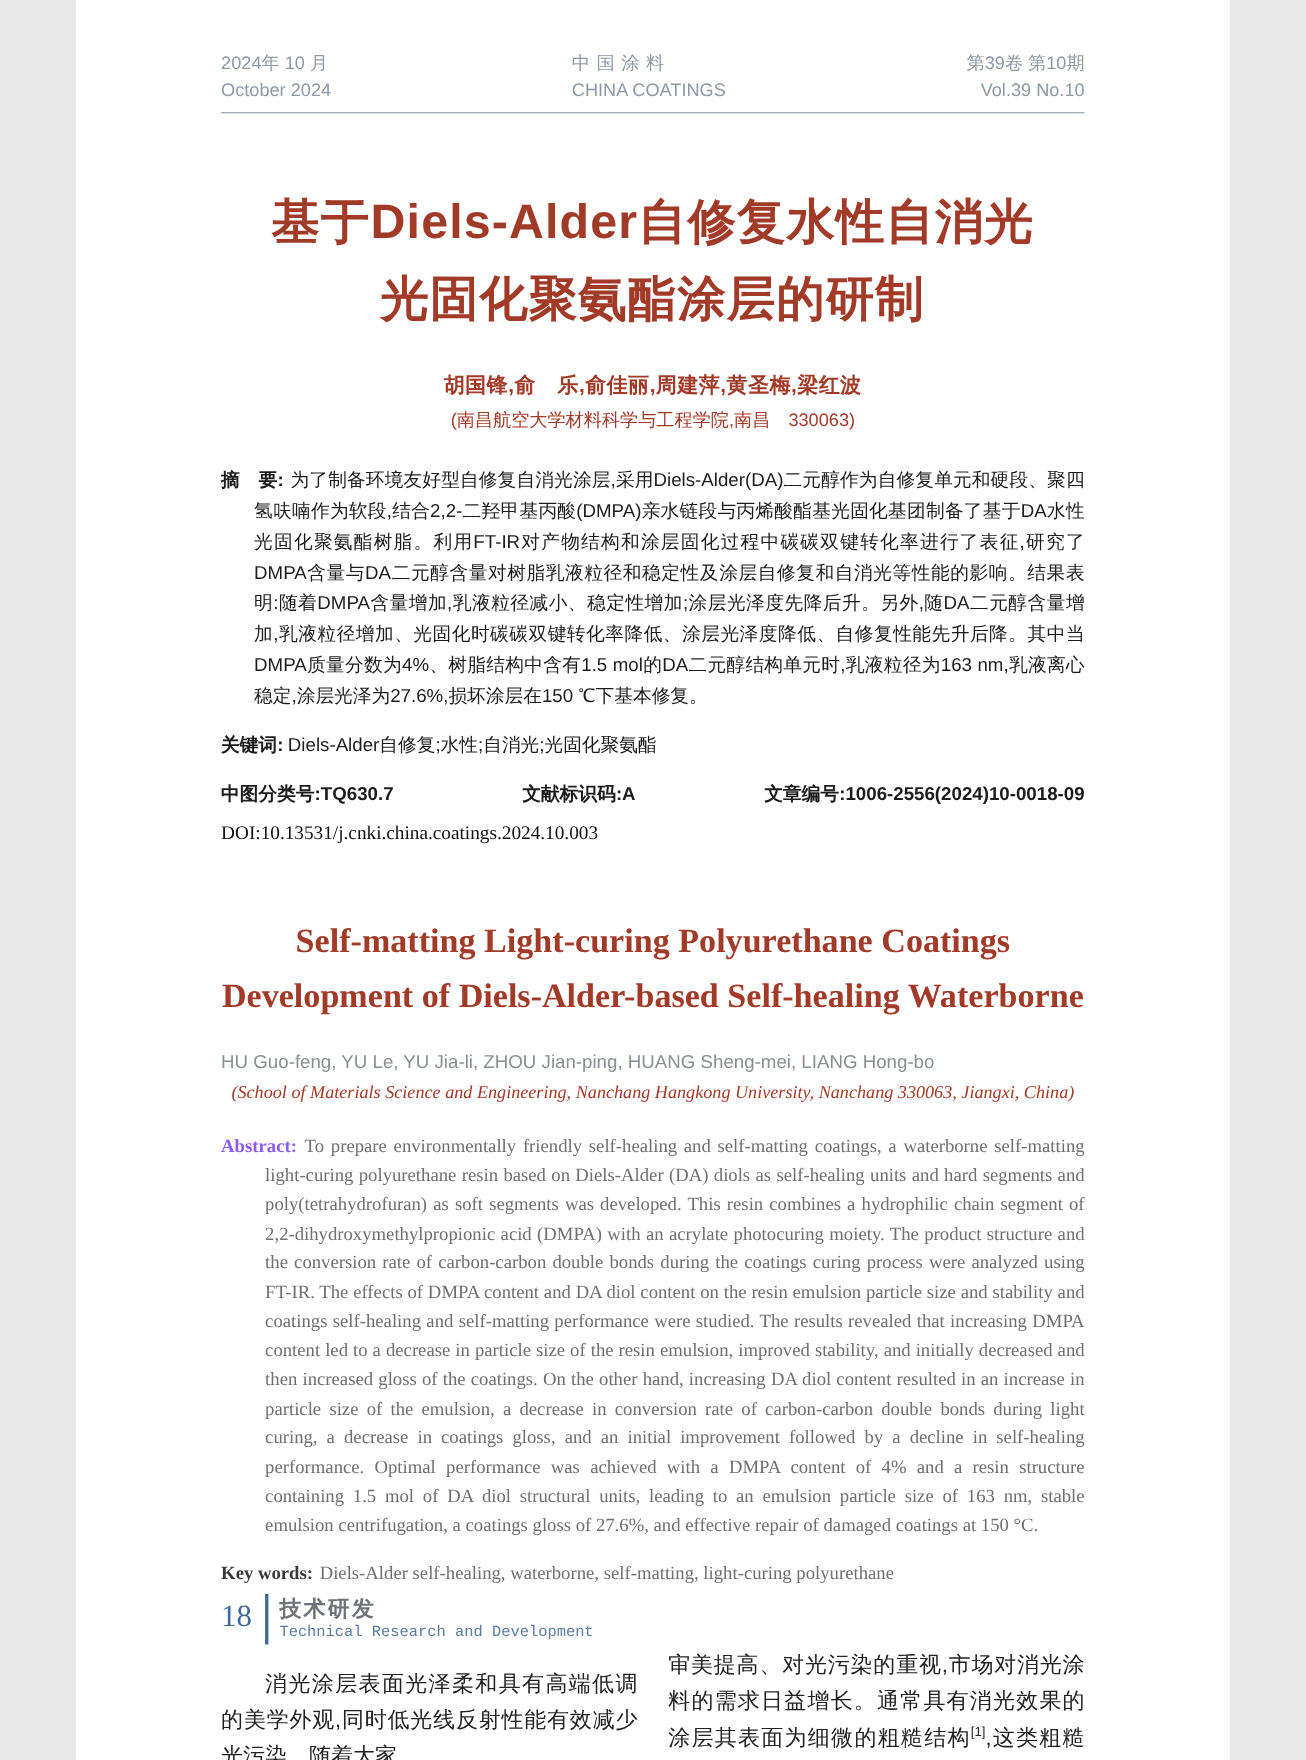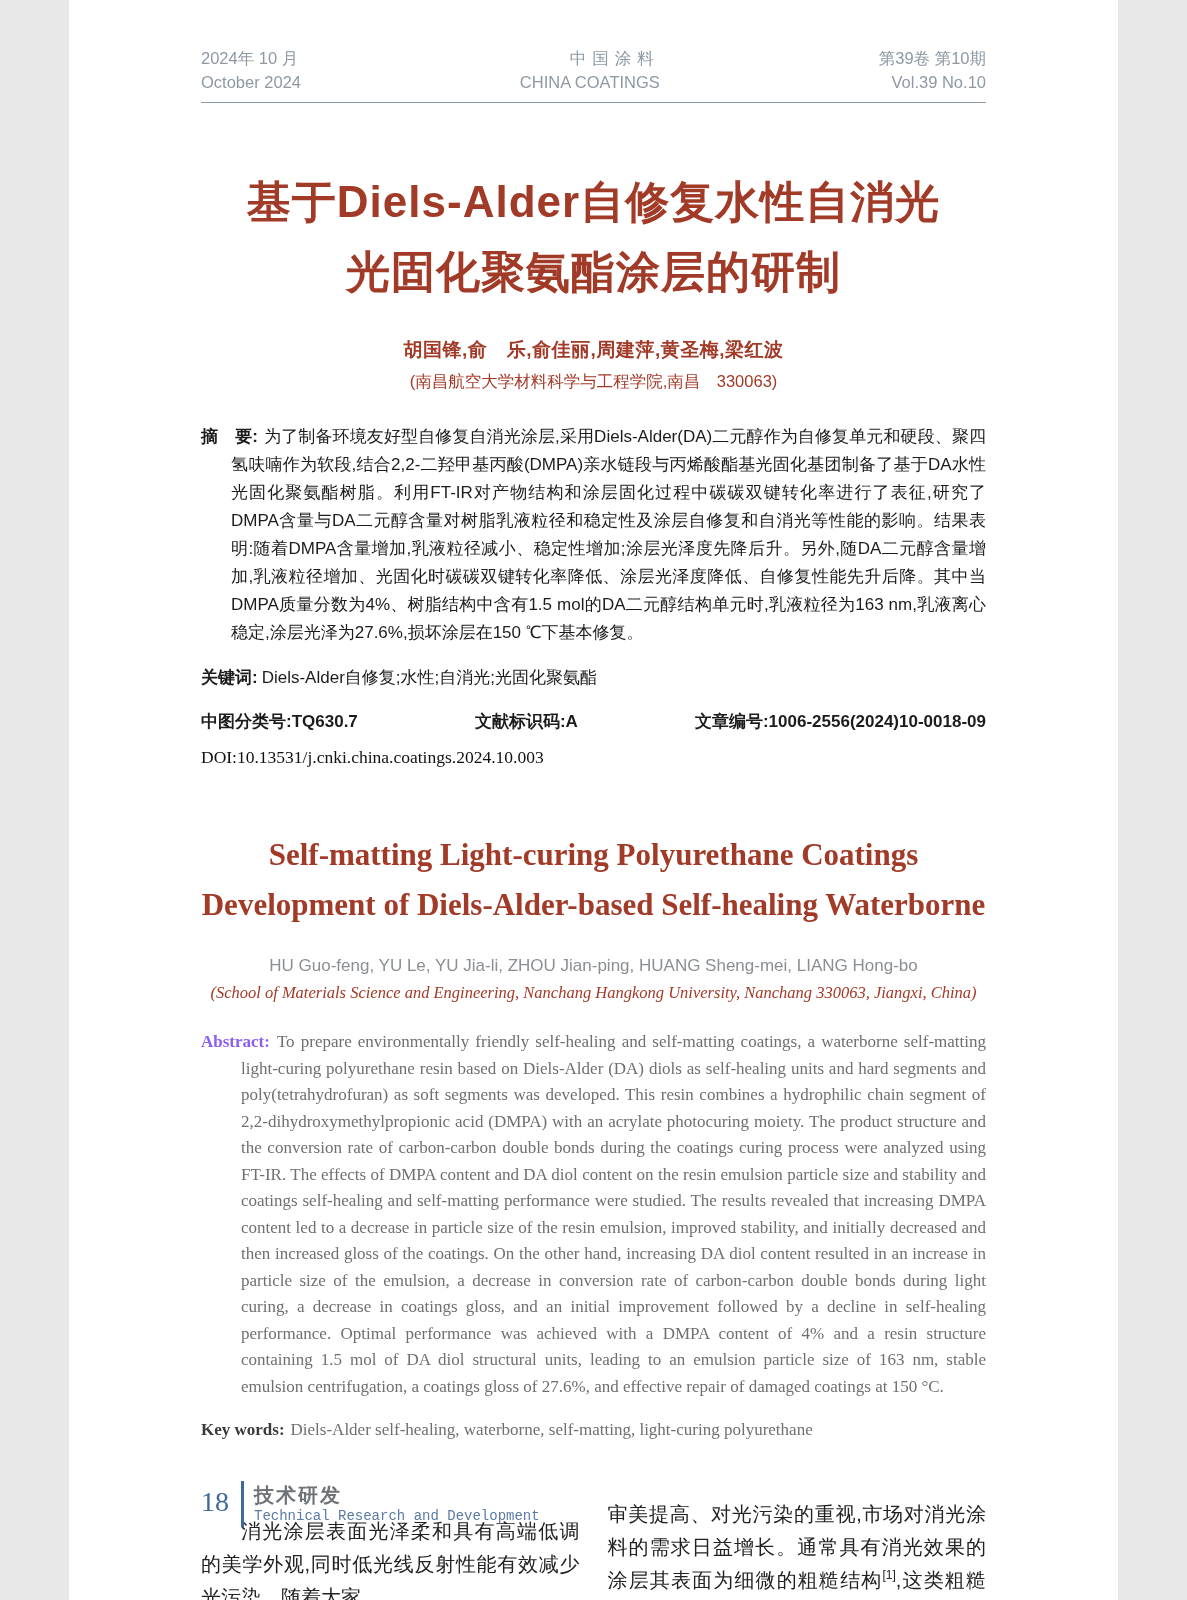"中国涂料" .running-head .hd-center { text-align: right -> left }
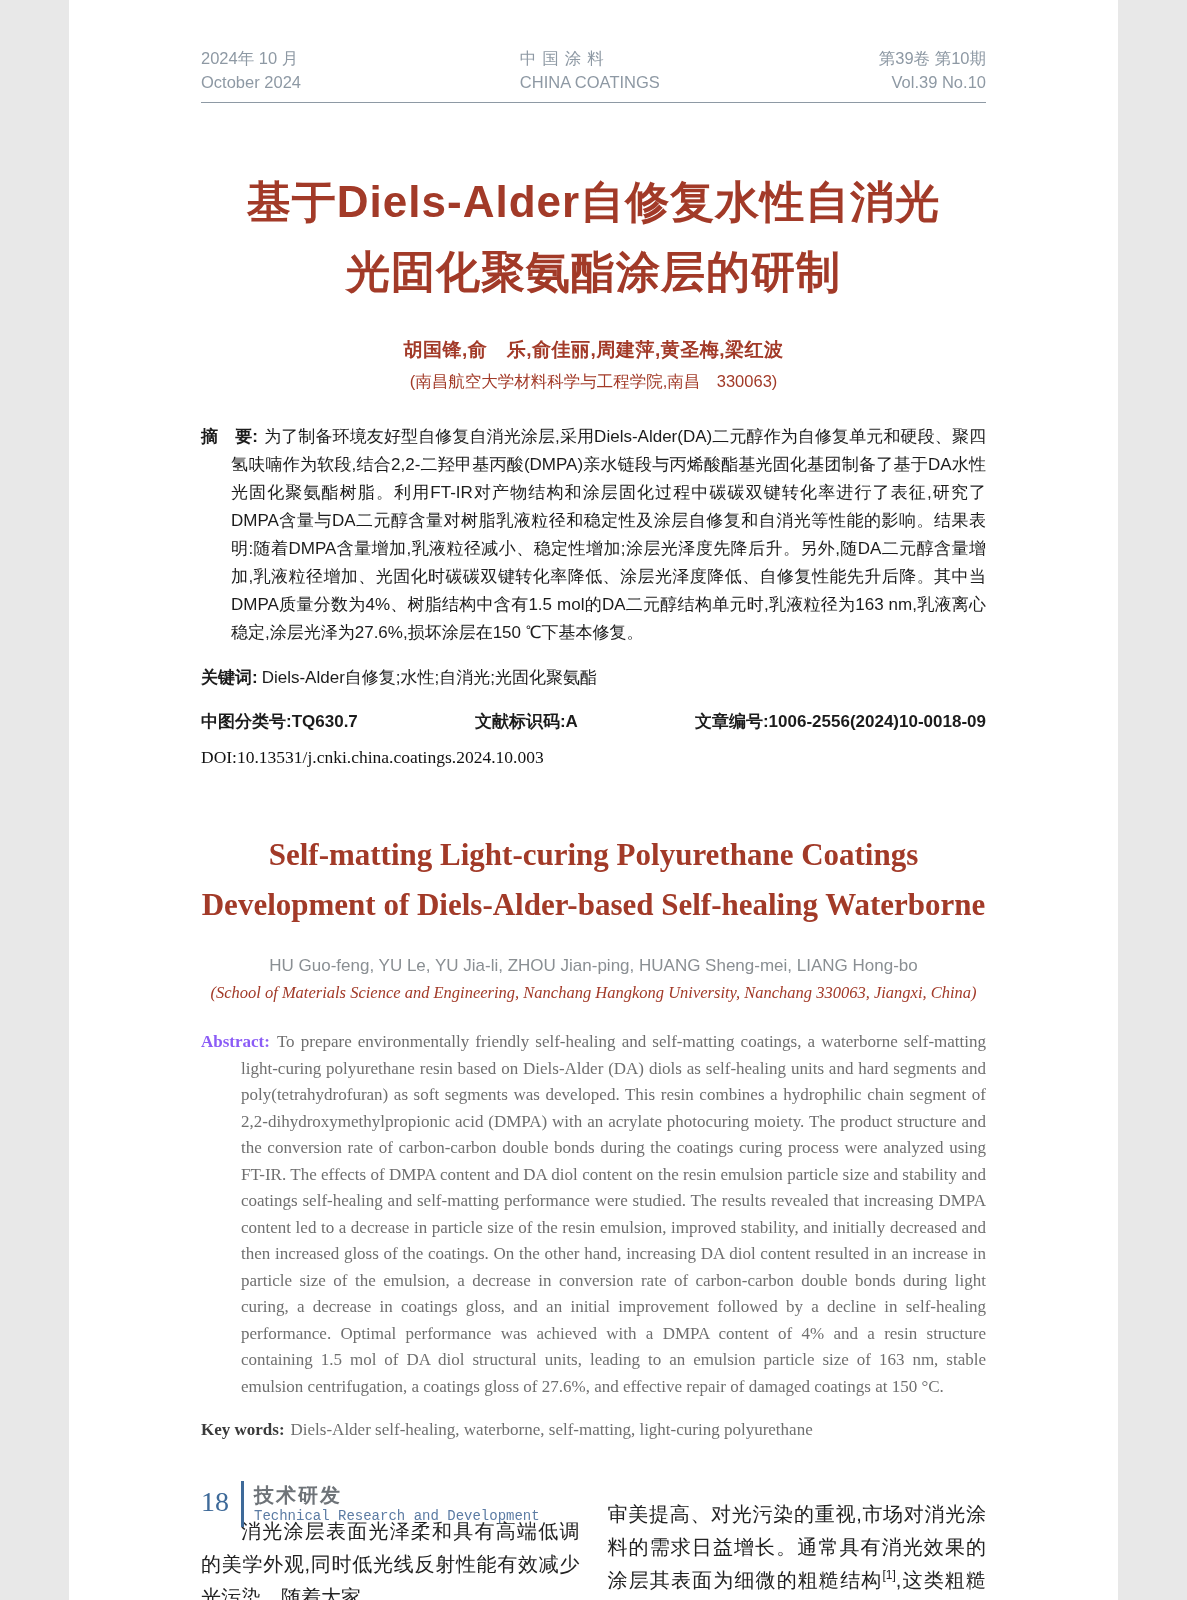"HU Guo-feng, YU Le, YU" .authors-en { text-align: center -> none }
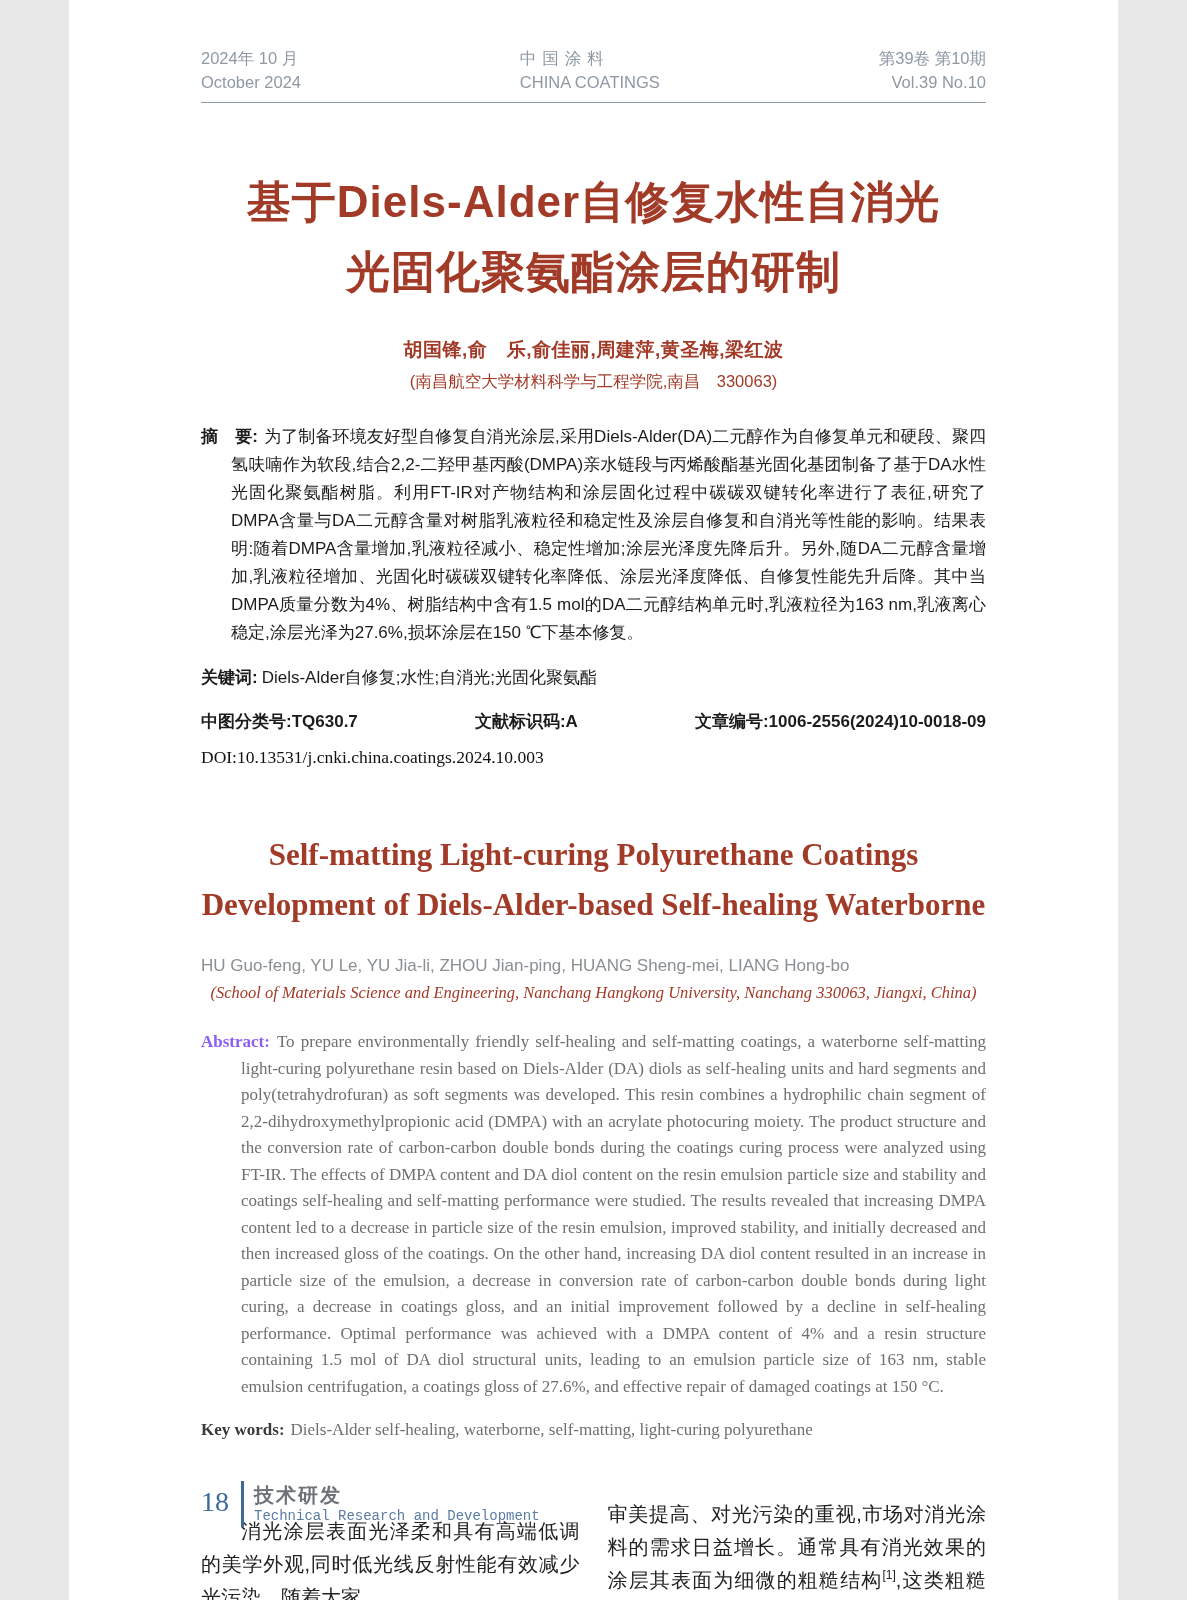"18" .page-footer { top: 1481px -> 1449px }
